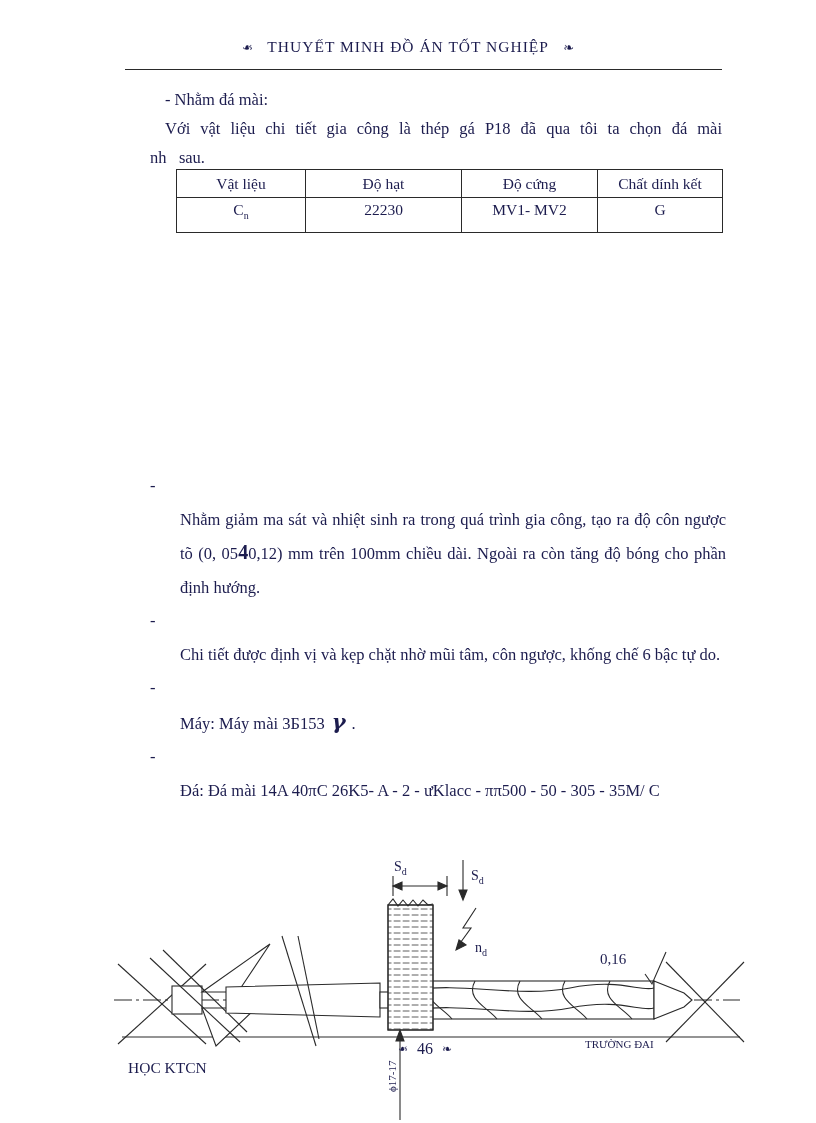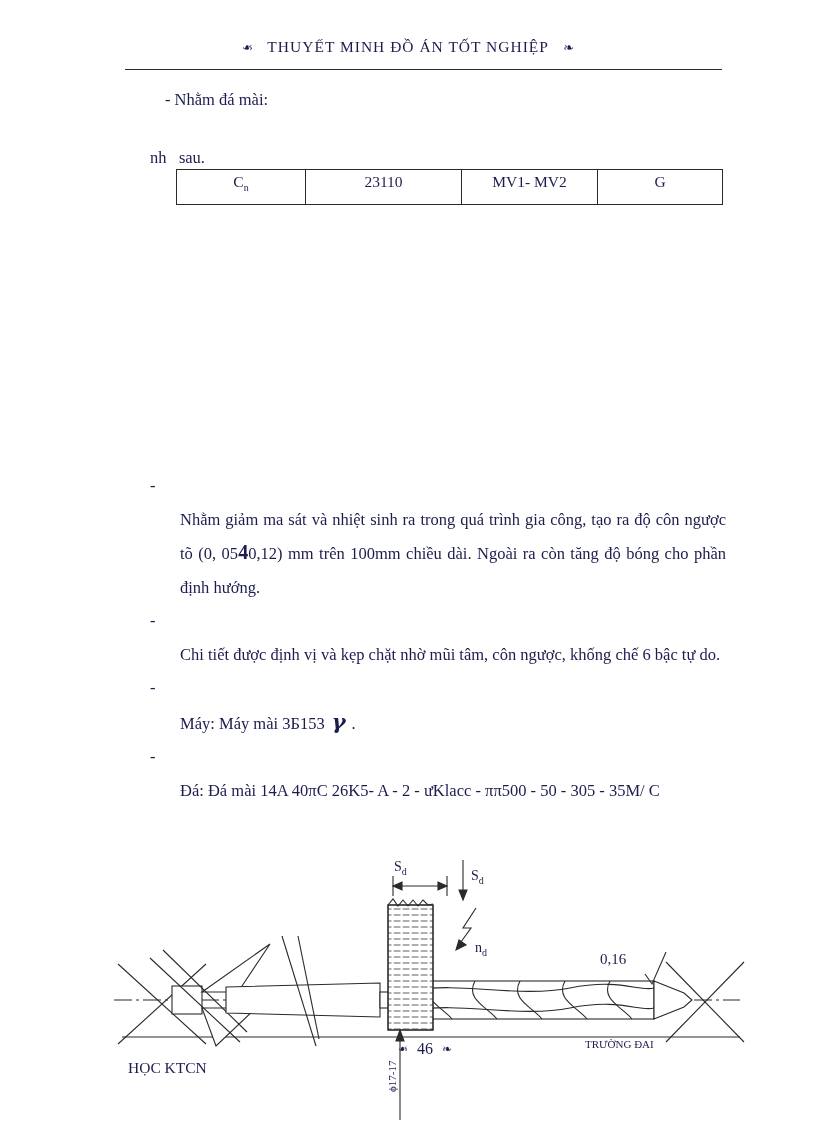"Với vật liệu chi tiết" div.para2l1 { html: none -> <div>Với vật liệu chi tiết gia công là thép gá P18 đã qua tôi ta chọn đá mài</div> }
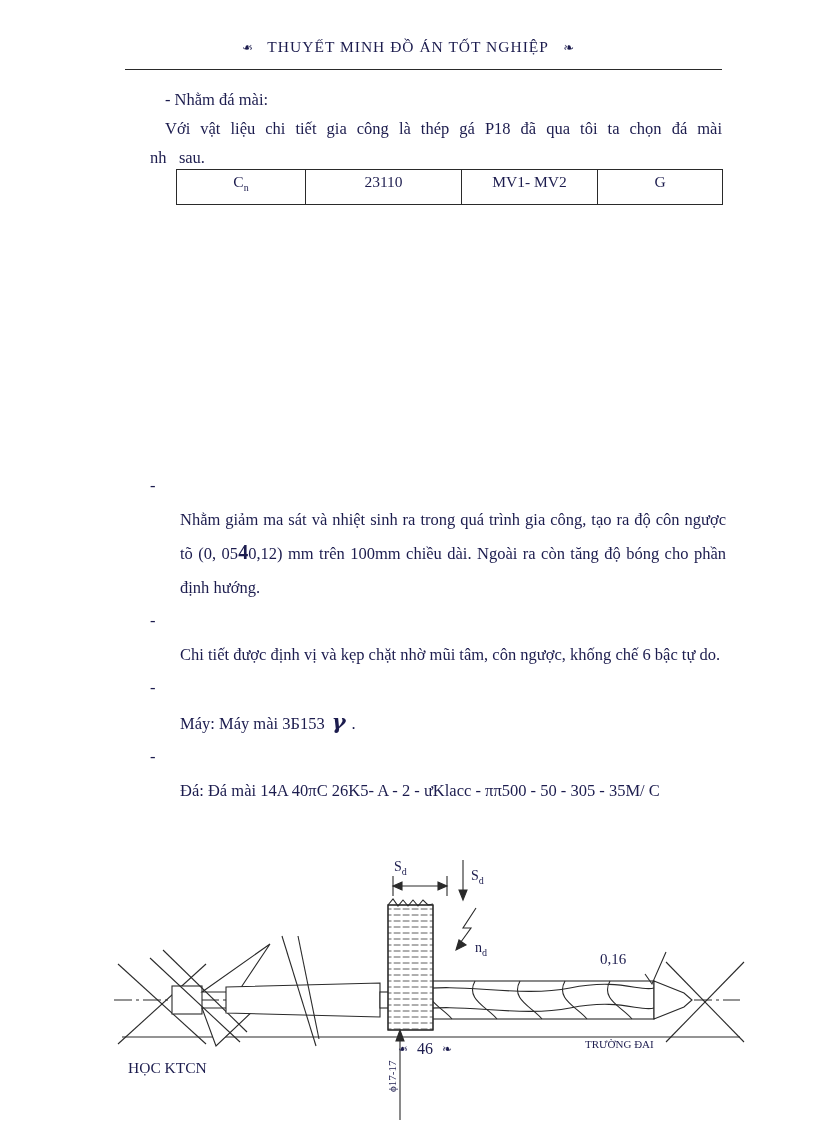"Vật liệu" tr { html: none -> <tr> <th>Vật liệu</th> <th>Độ hạt</th> <th>Độ cứng</th> <th>Chất dính kết</th> </tr> }
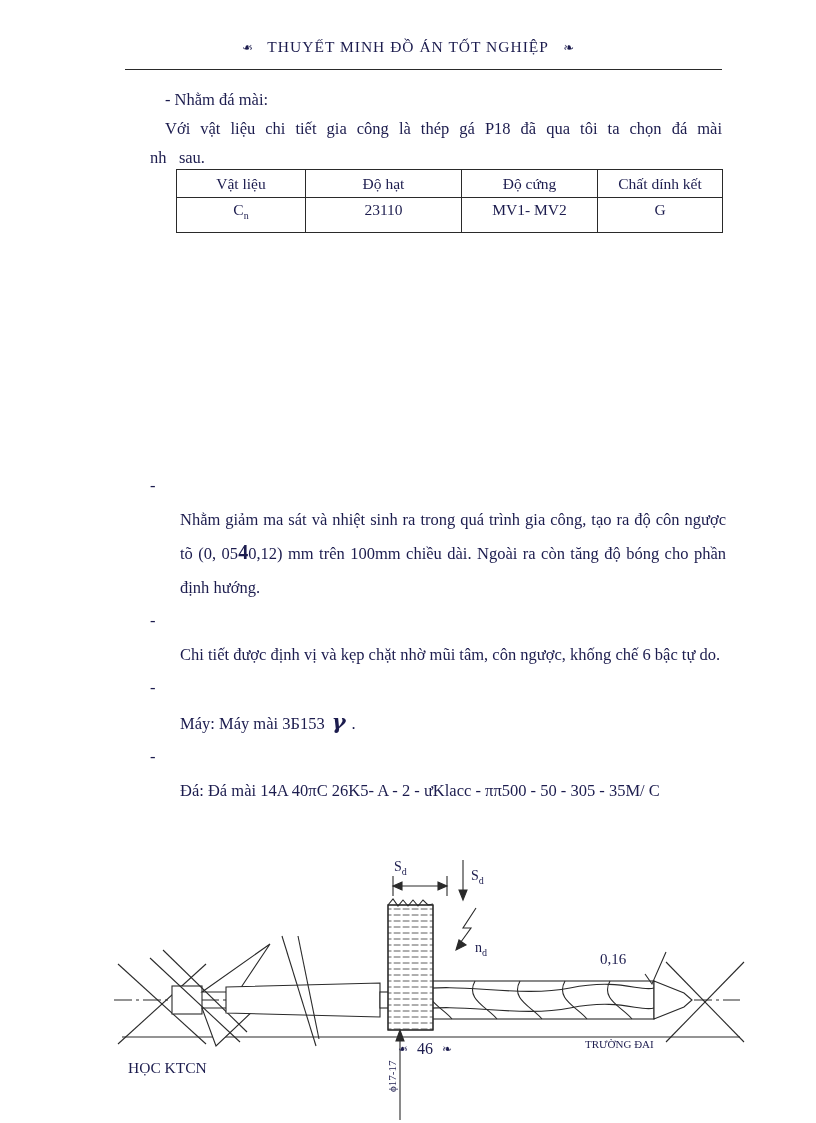"23110" td { text: 23110 -> 22230 }
